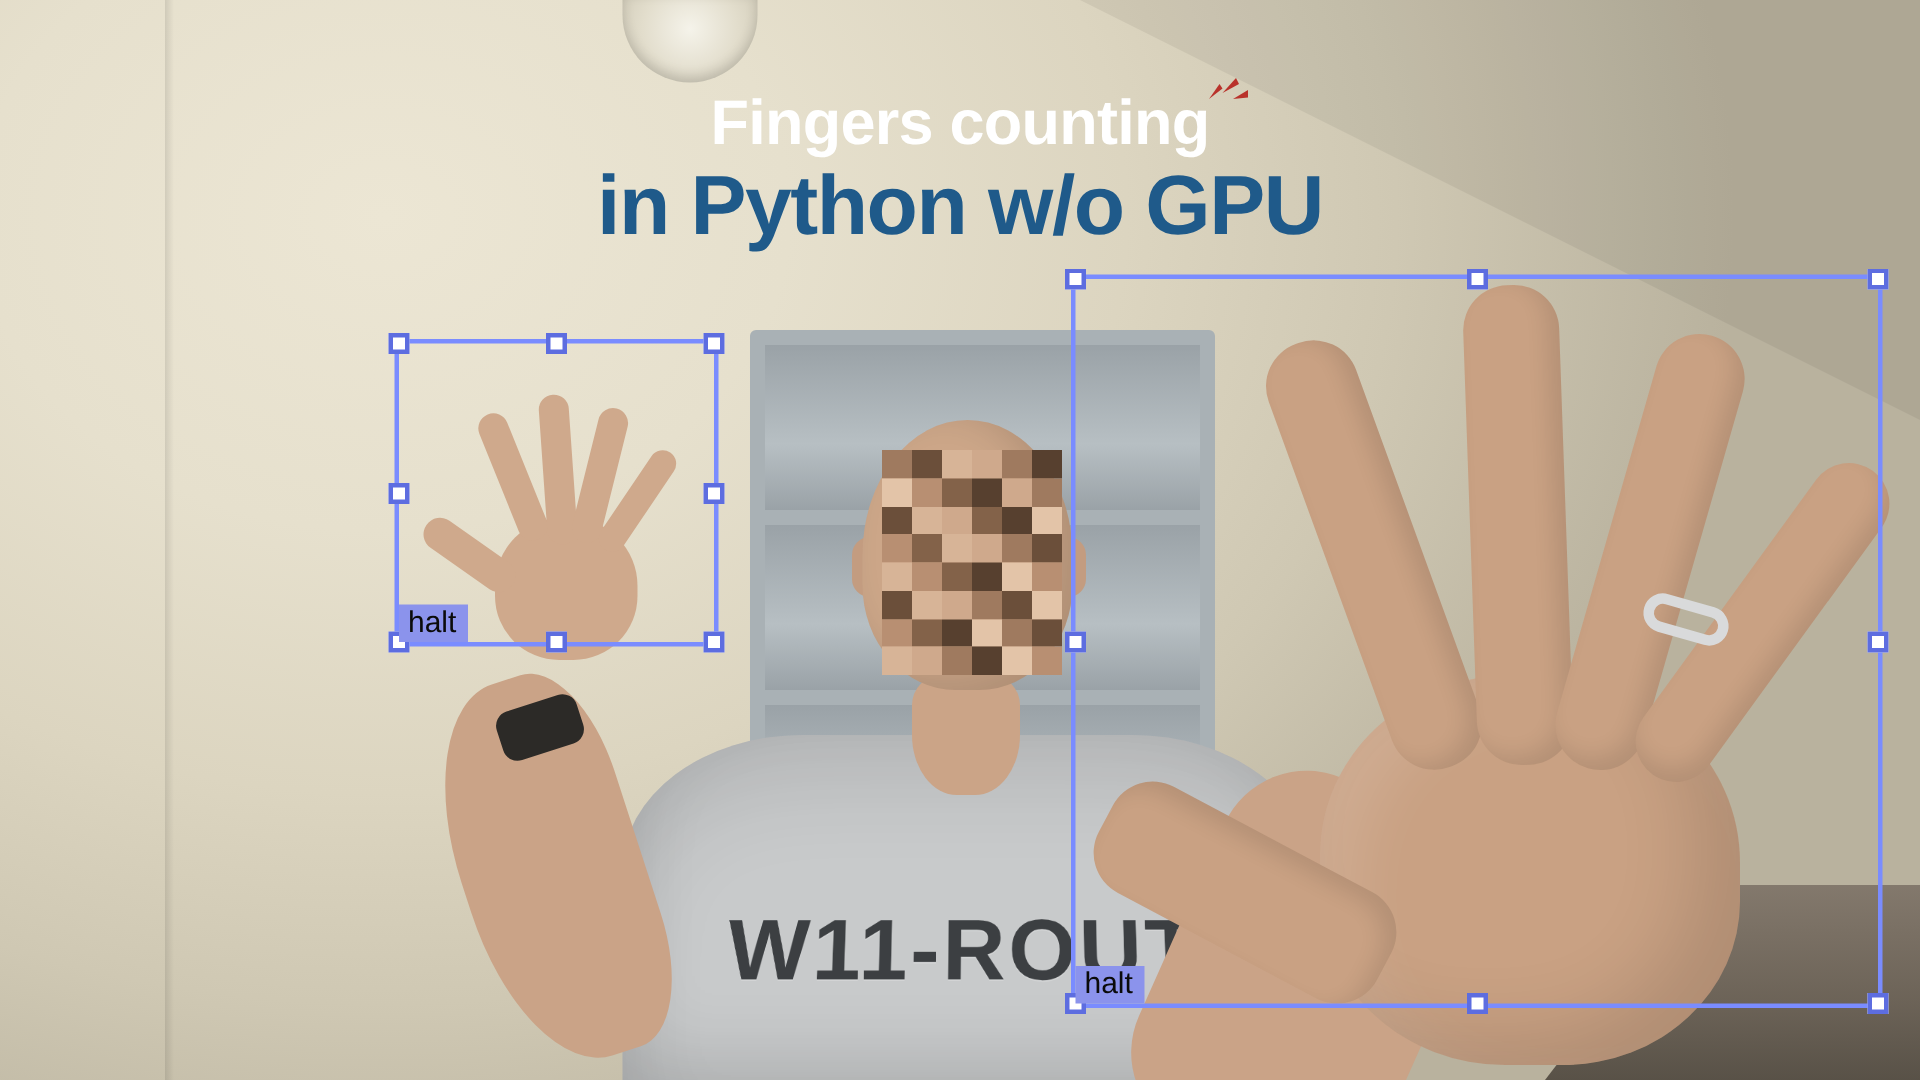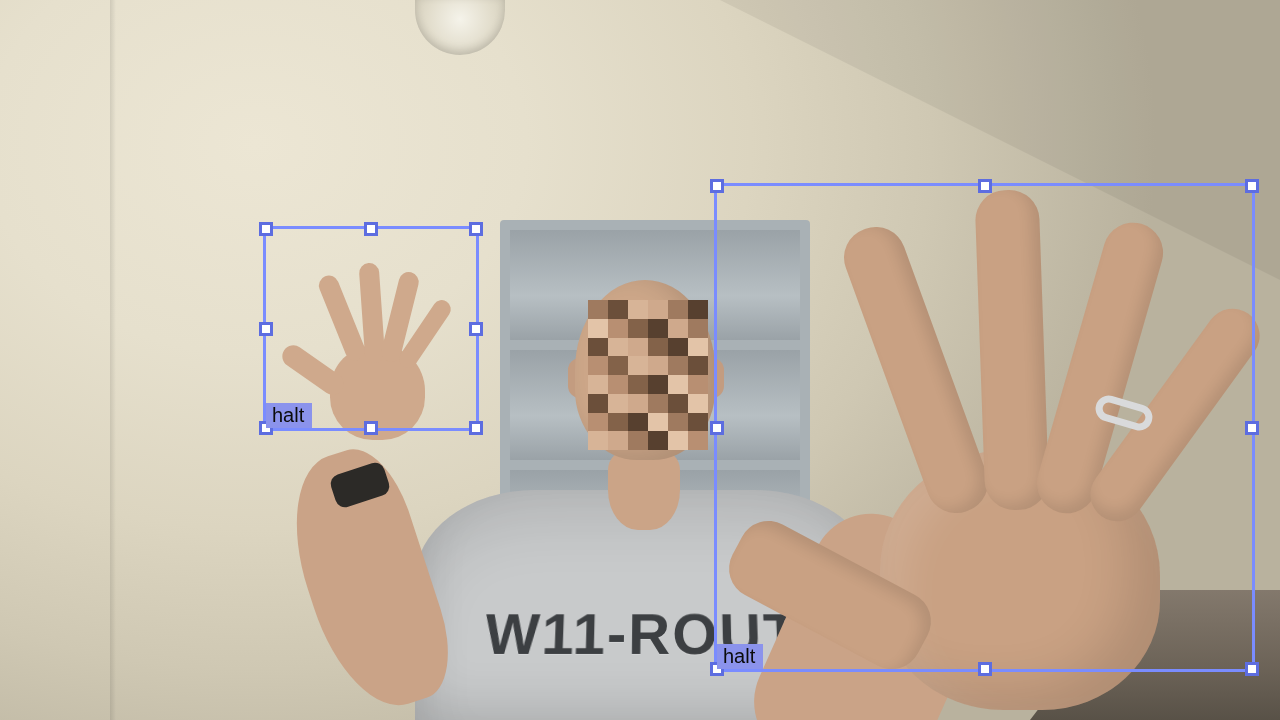"Fingers counting" div.line1 { html: none -> <div> <span>Fingers counting</span> <span> <svg> <polygon></polygon> <polygon></polygon> <polygon></polygon> </svg> </span> </div> }
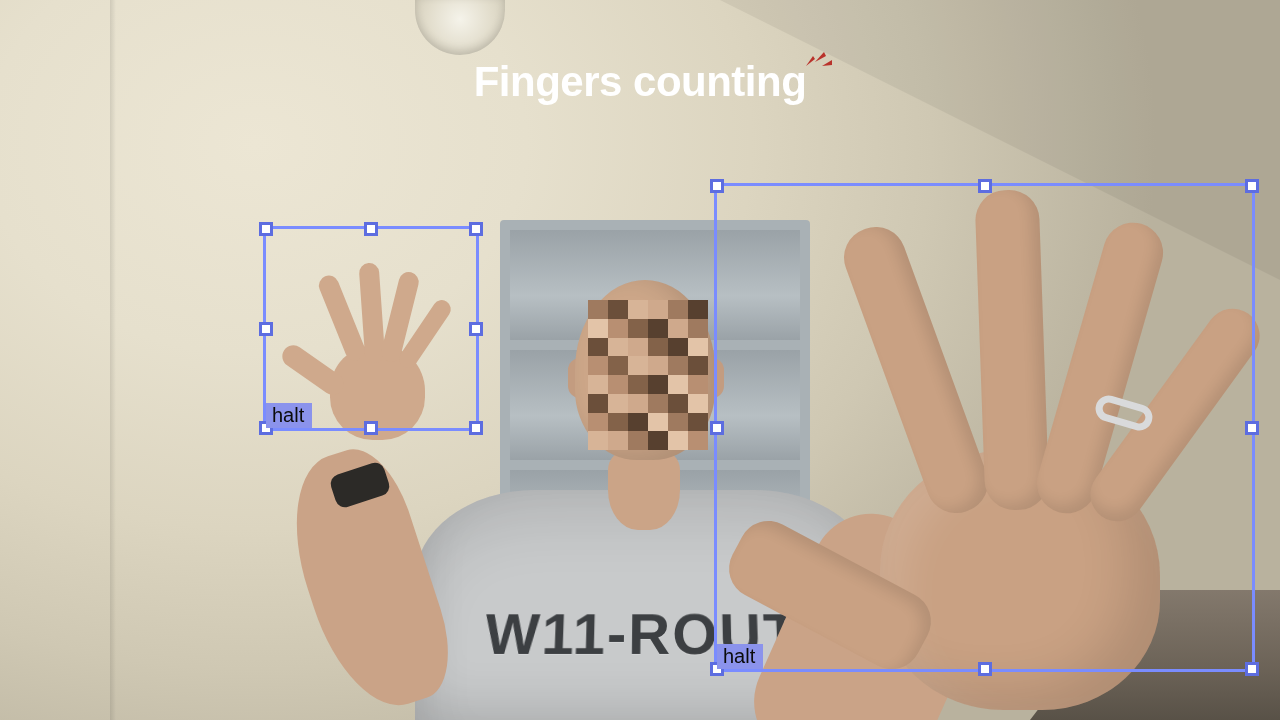"in Python w/o GPU" div.line2 { html: none -> <div>in Python w/o GPU</div> }
